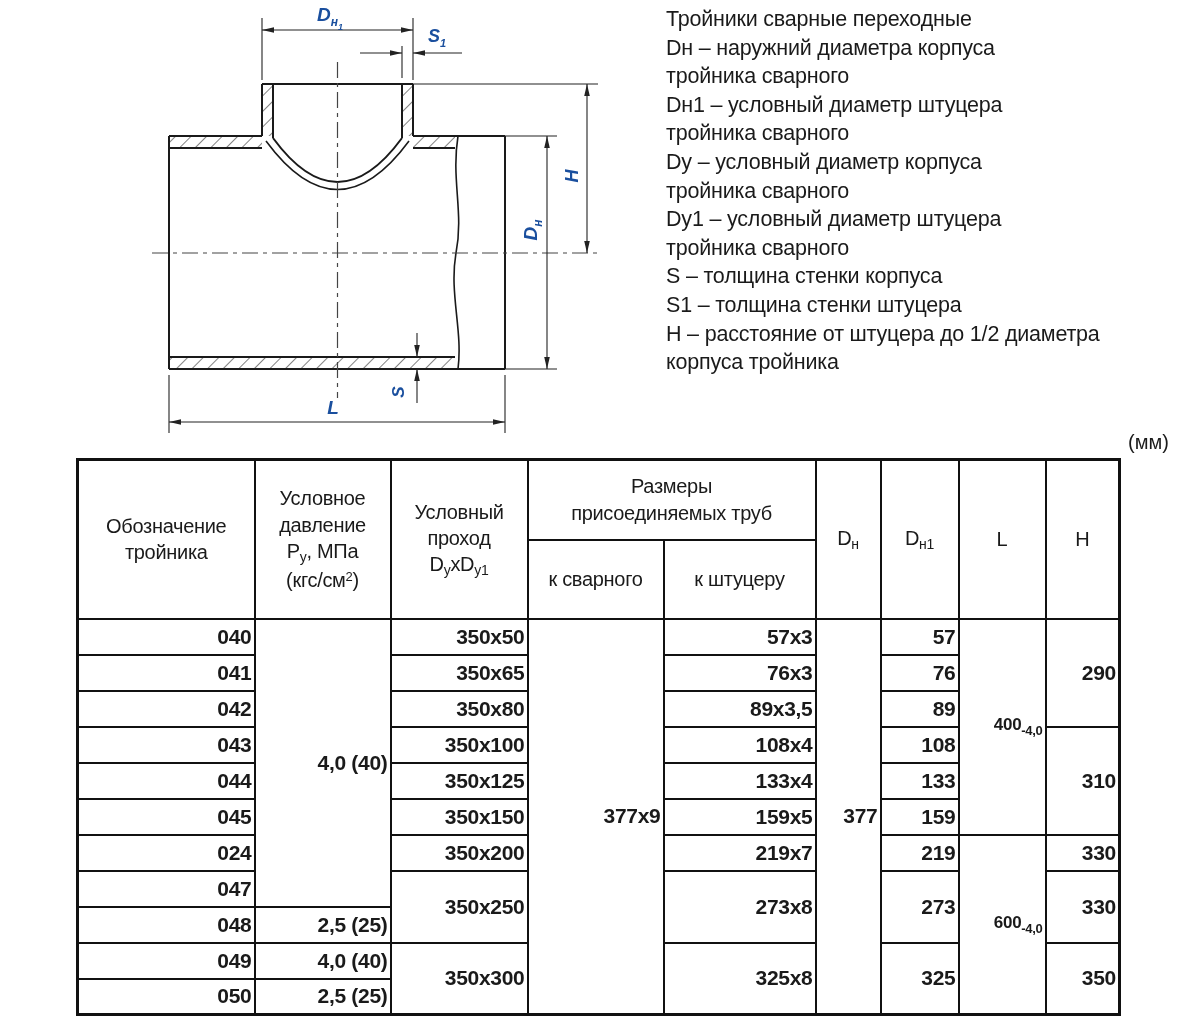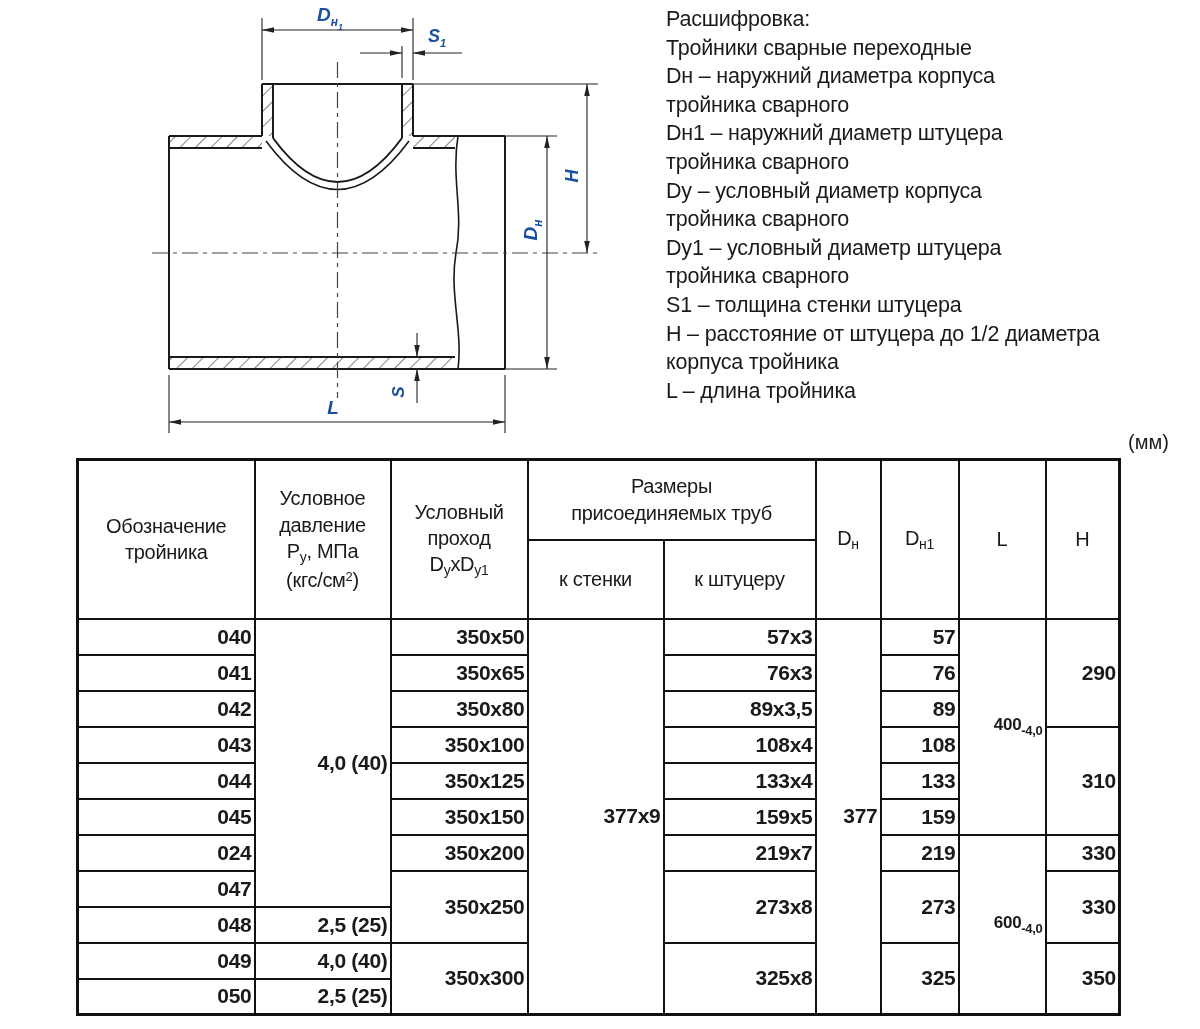"Расшифровка:" div.legend-line { html: <div>Расшифровка:</div> -> none }
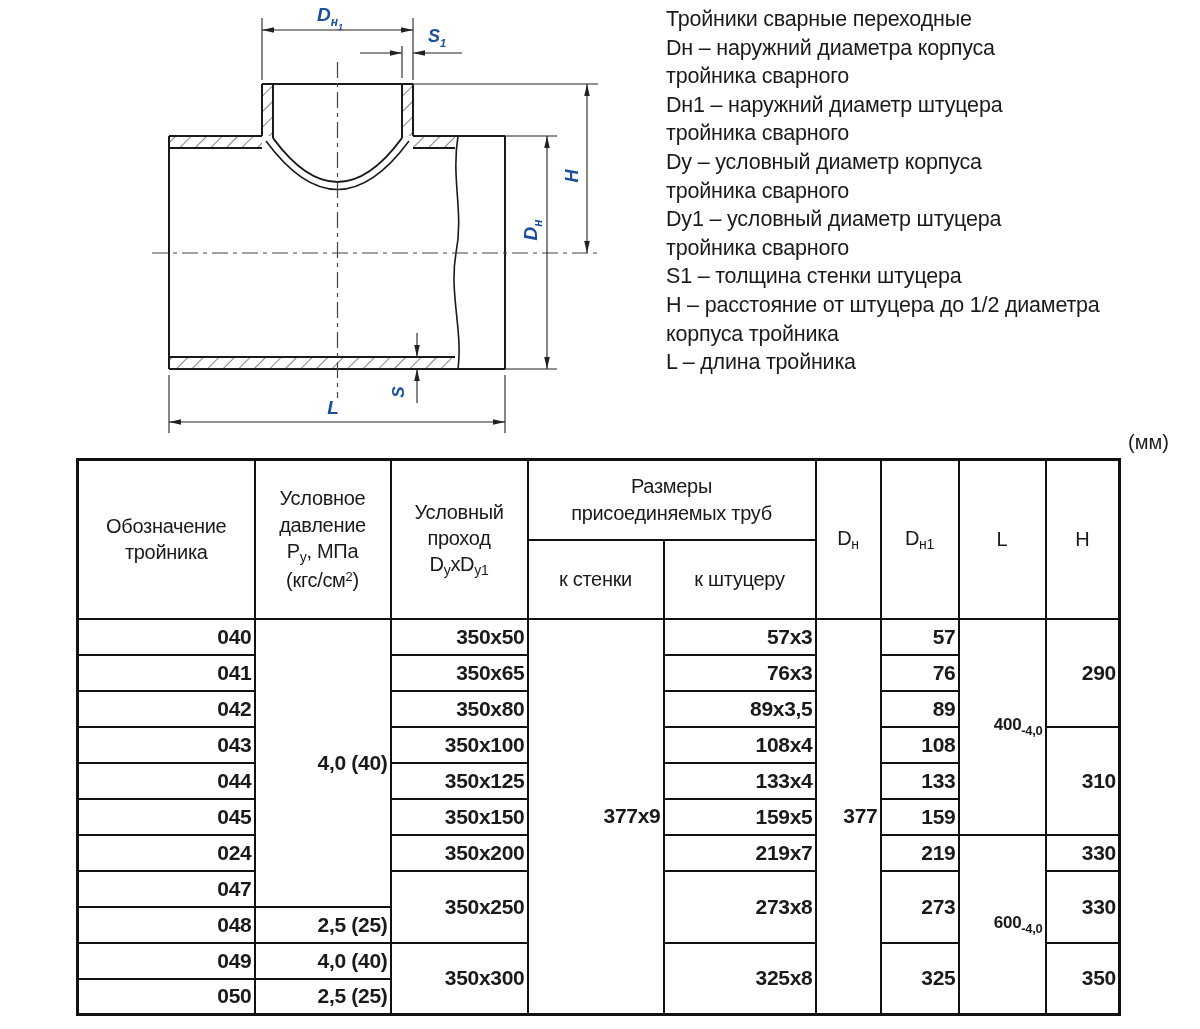"Dн1 – наружний диаметр штуцера" div.legend-line { text: наружний -> условный }
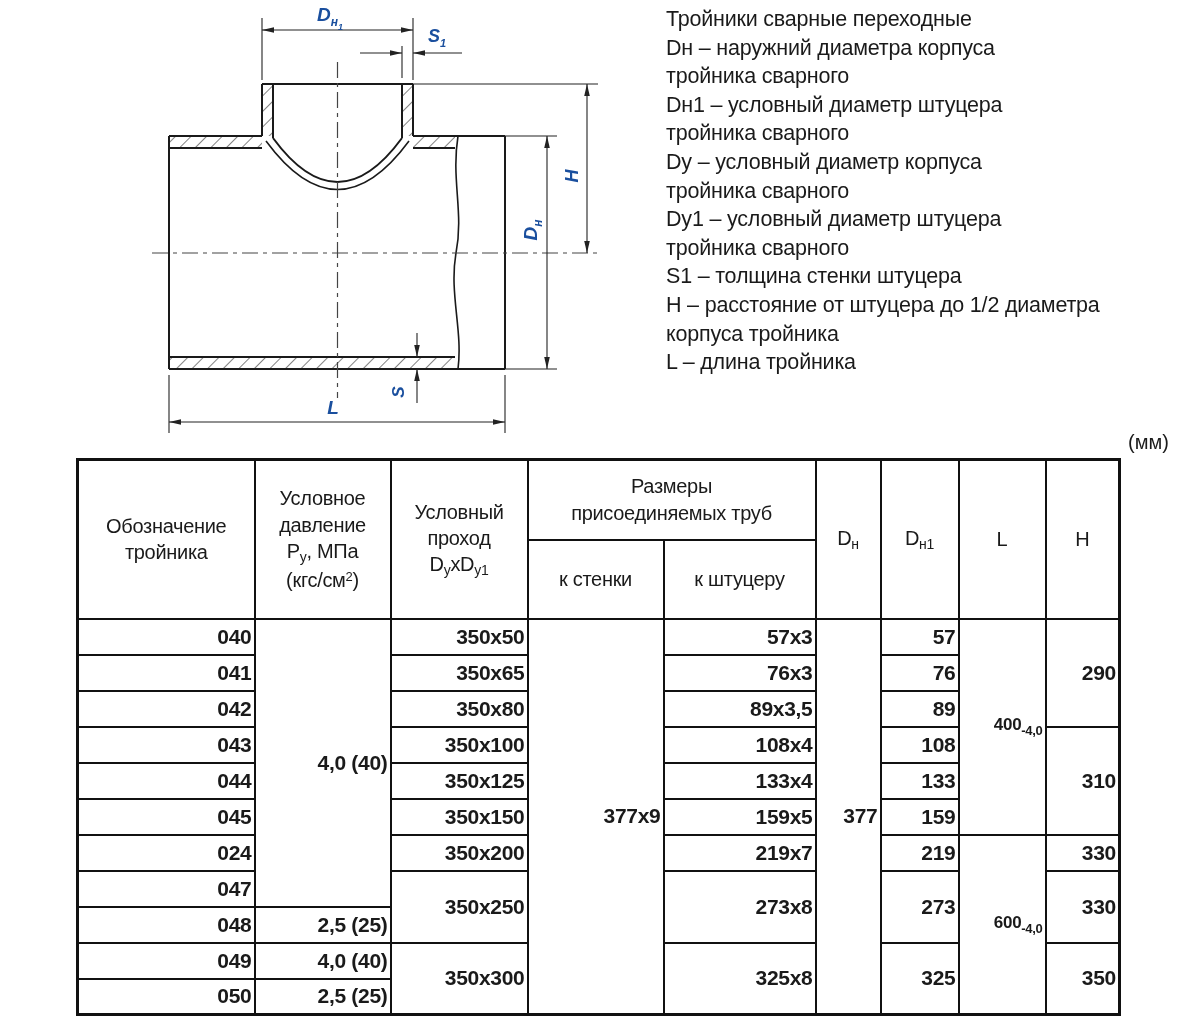"S – толщина стенки корпуса" div.legend-line { html: none -> <div>S – толщина стенки корпуса</div> }
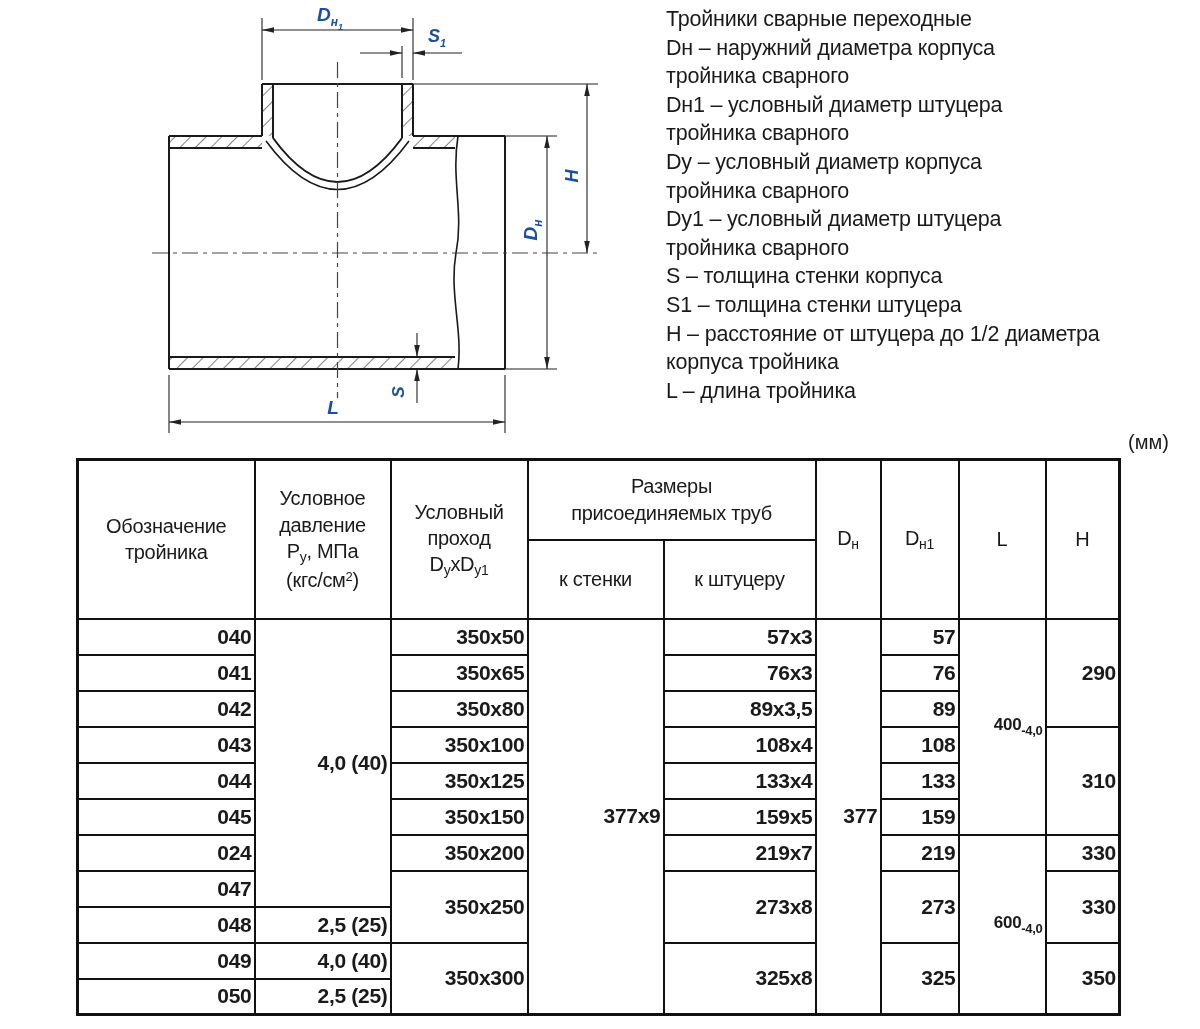"L – длина тройника" div.legend-line { html: <div>L – длина тройника</div> -> none }
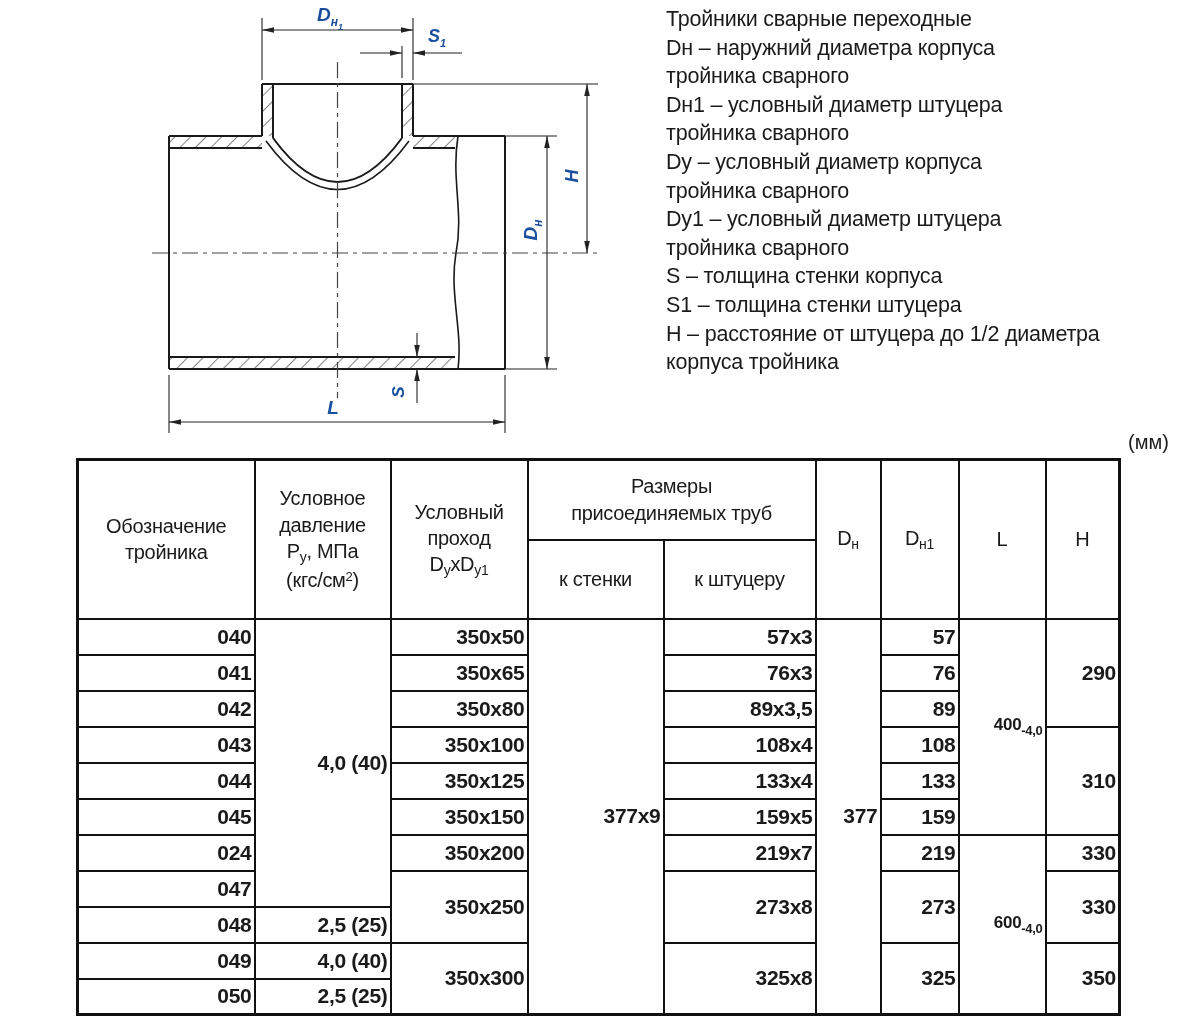"к стенки" th { text: стенки -> сварного }
